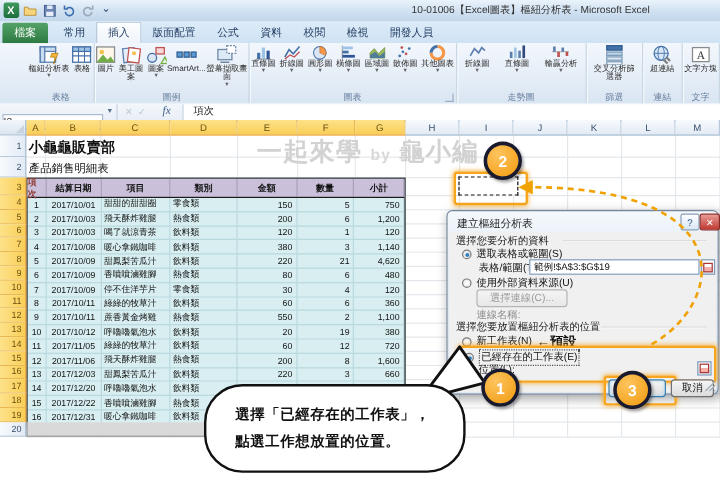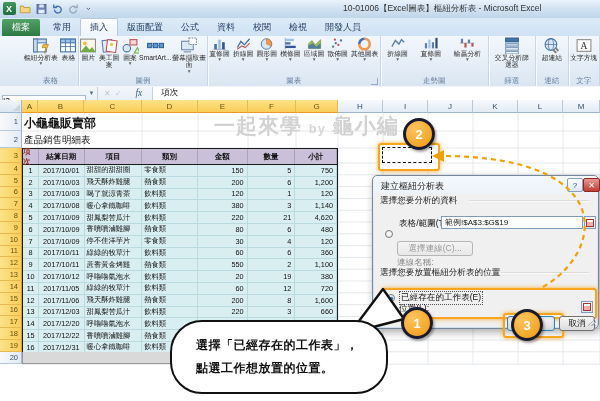"選取表格或範圍(S)" div.abs { html: none -> <div> <span></span> <span>選取表格或範圍(S)</span> </div> }
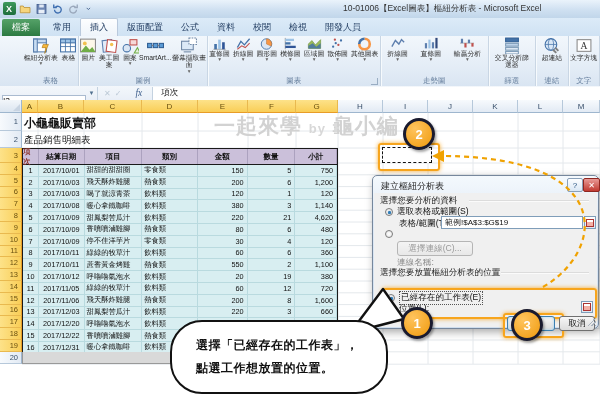"使用外部資料來源(U)" span.dlbl { html: none -> <span>使用外部資料來源(U)</span> }
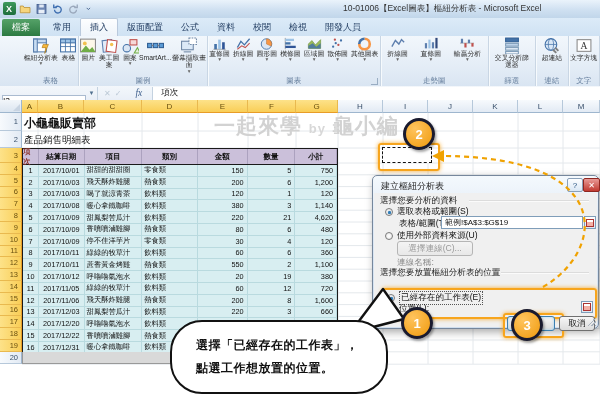"新工作表(N)" div.abs { html: none -> <div> <span></span> <span>新工作表(N)</span> <span>←預設</span> </div> }
